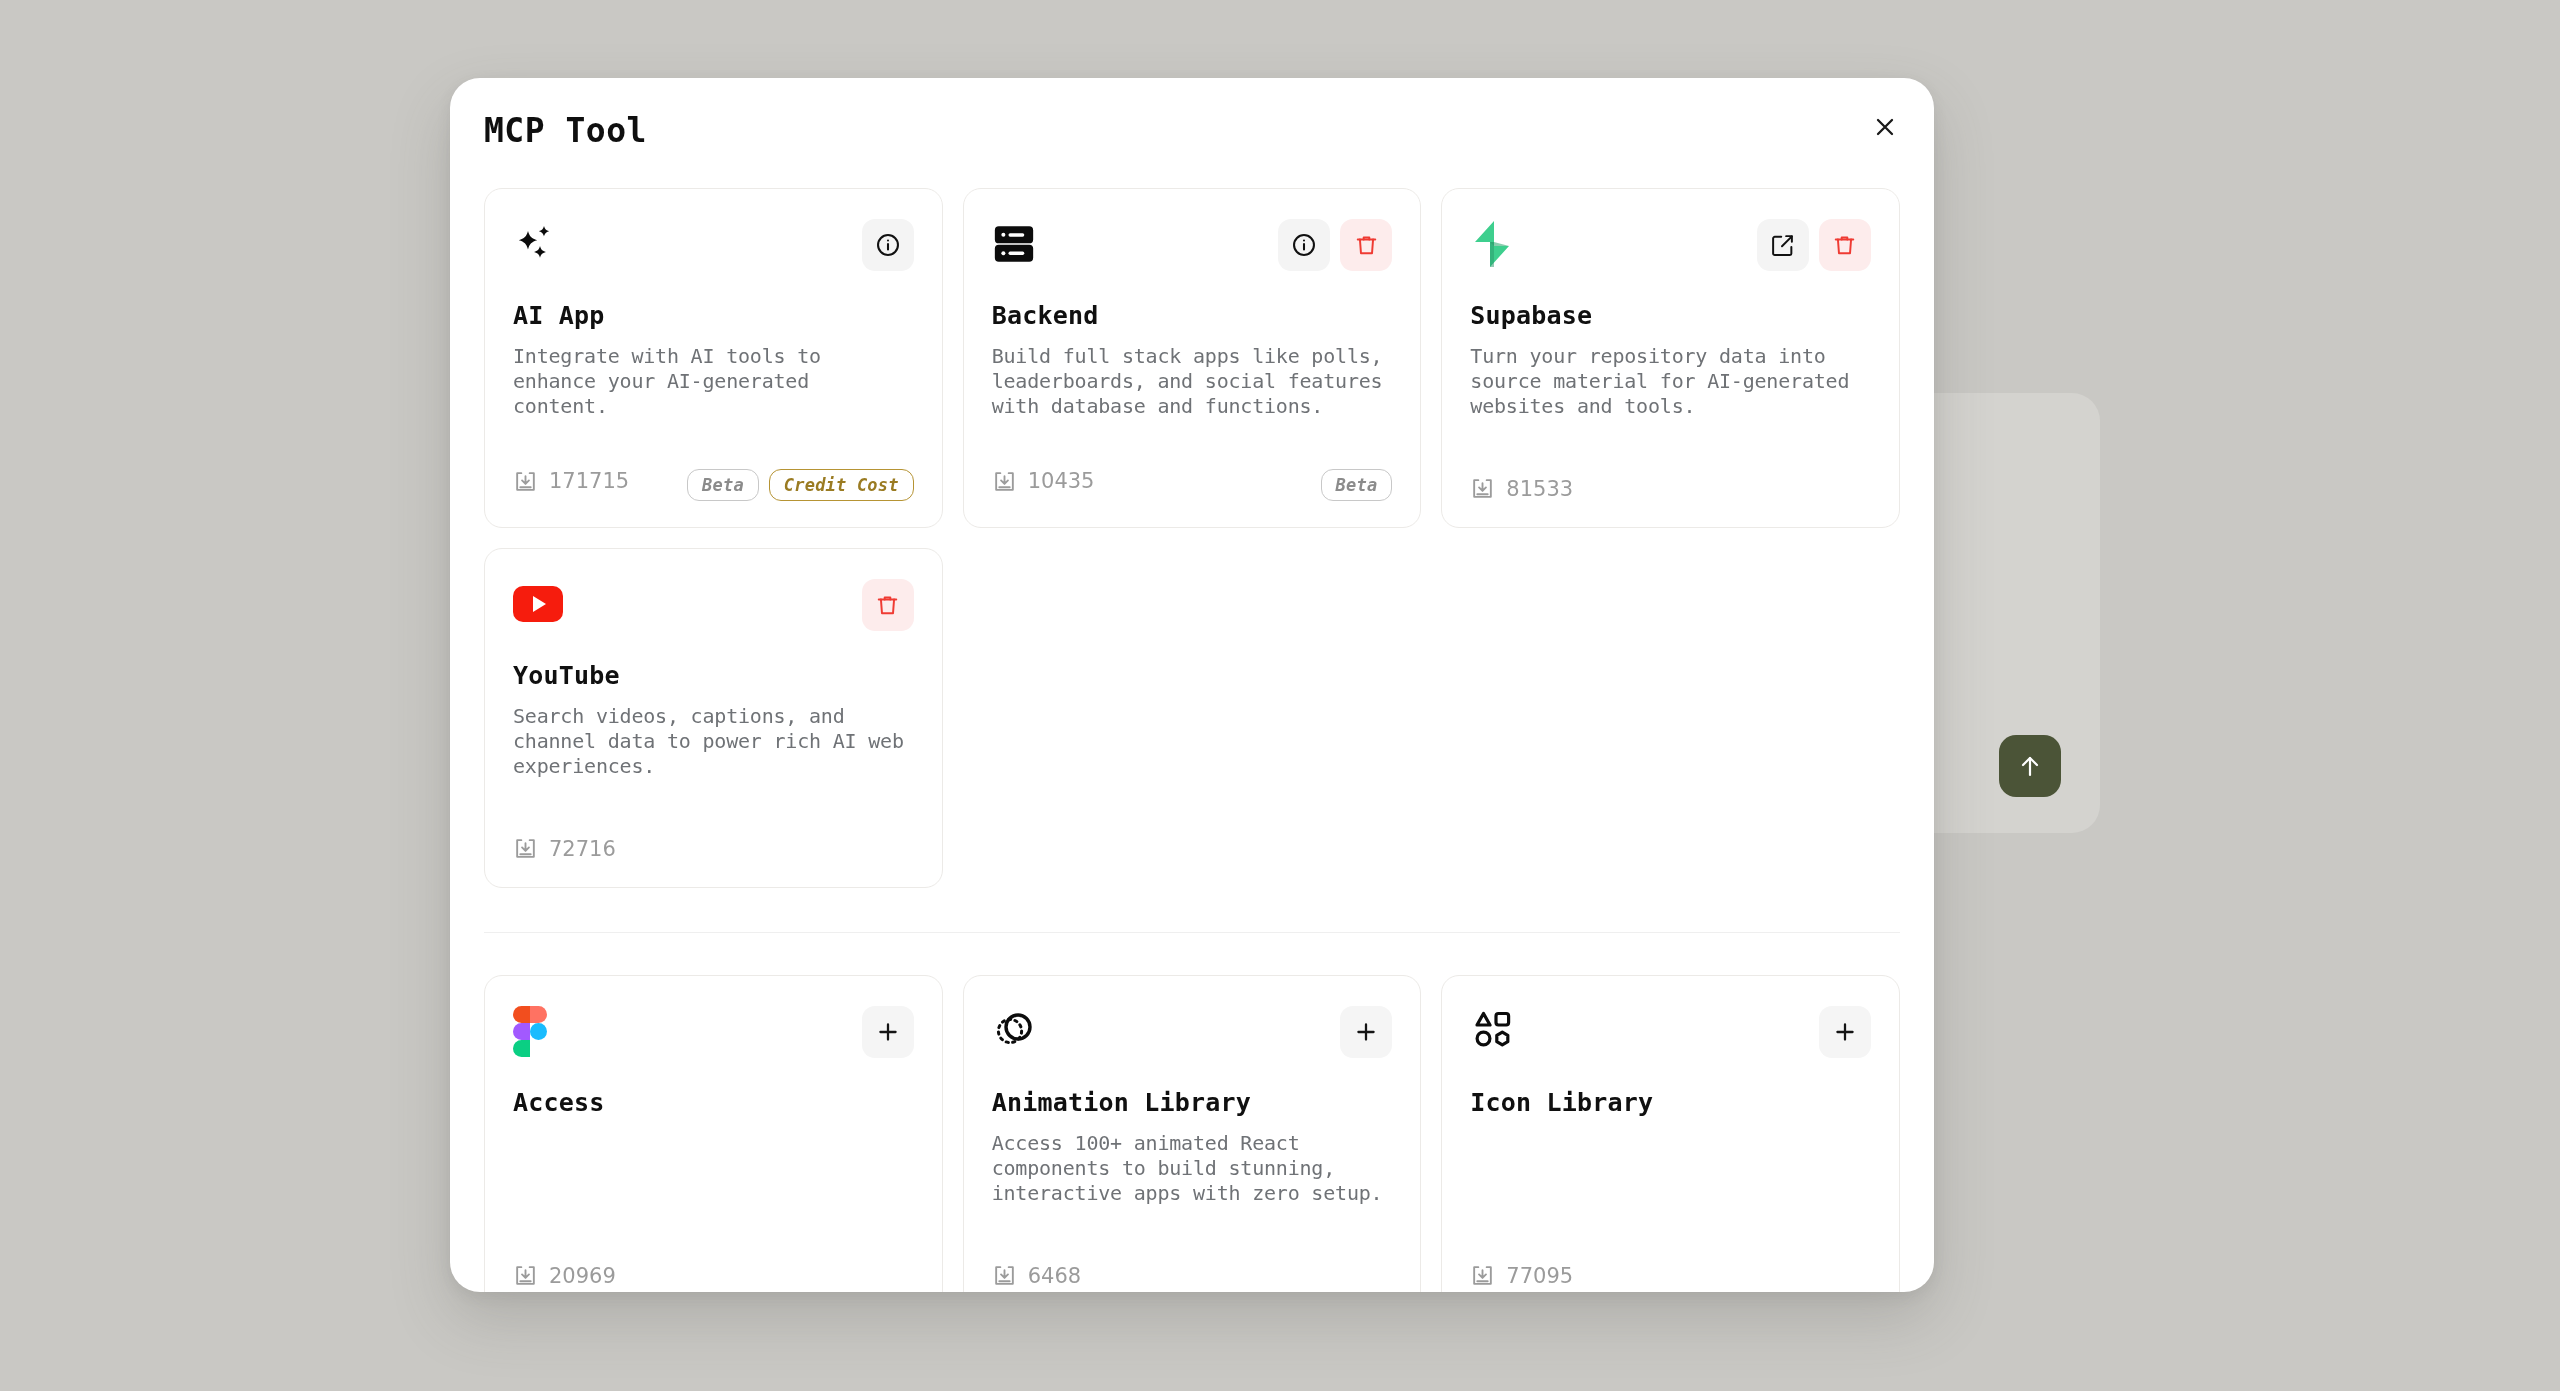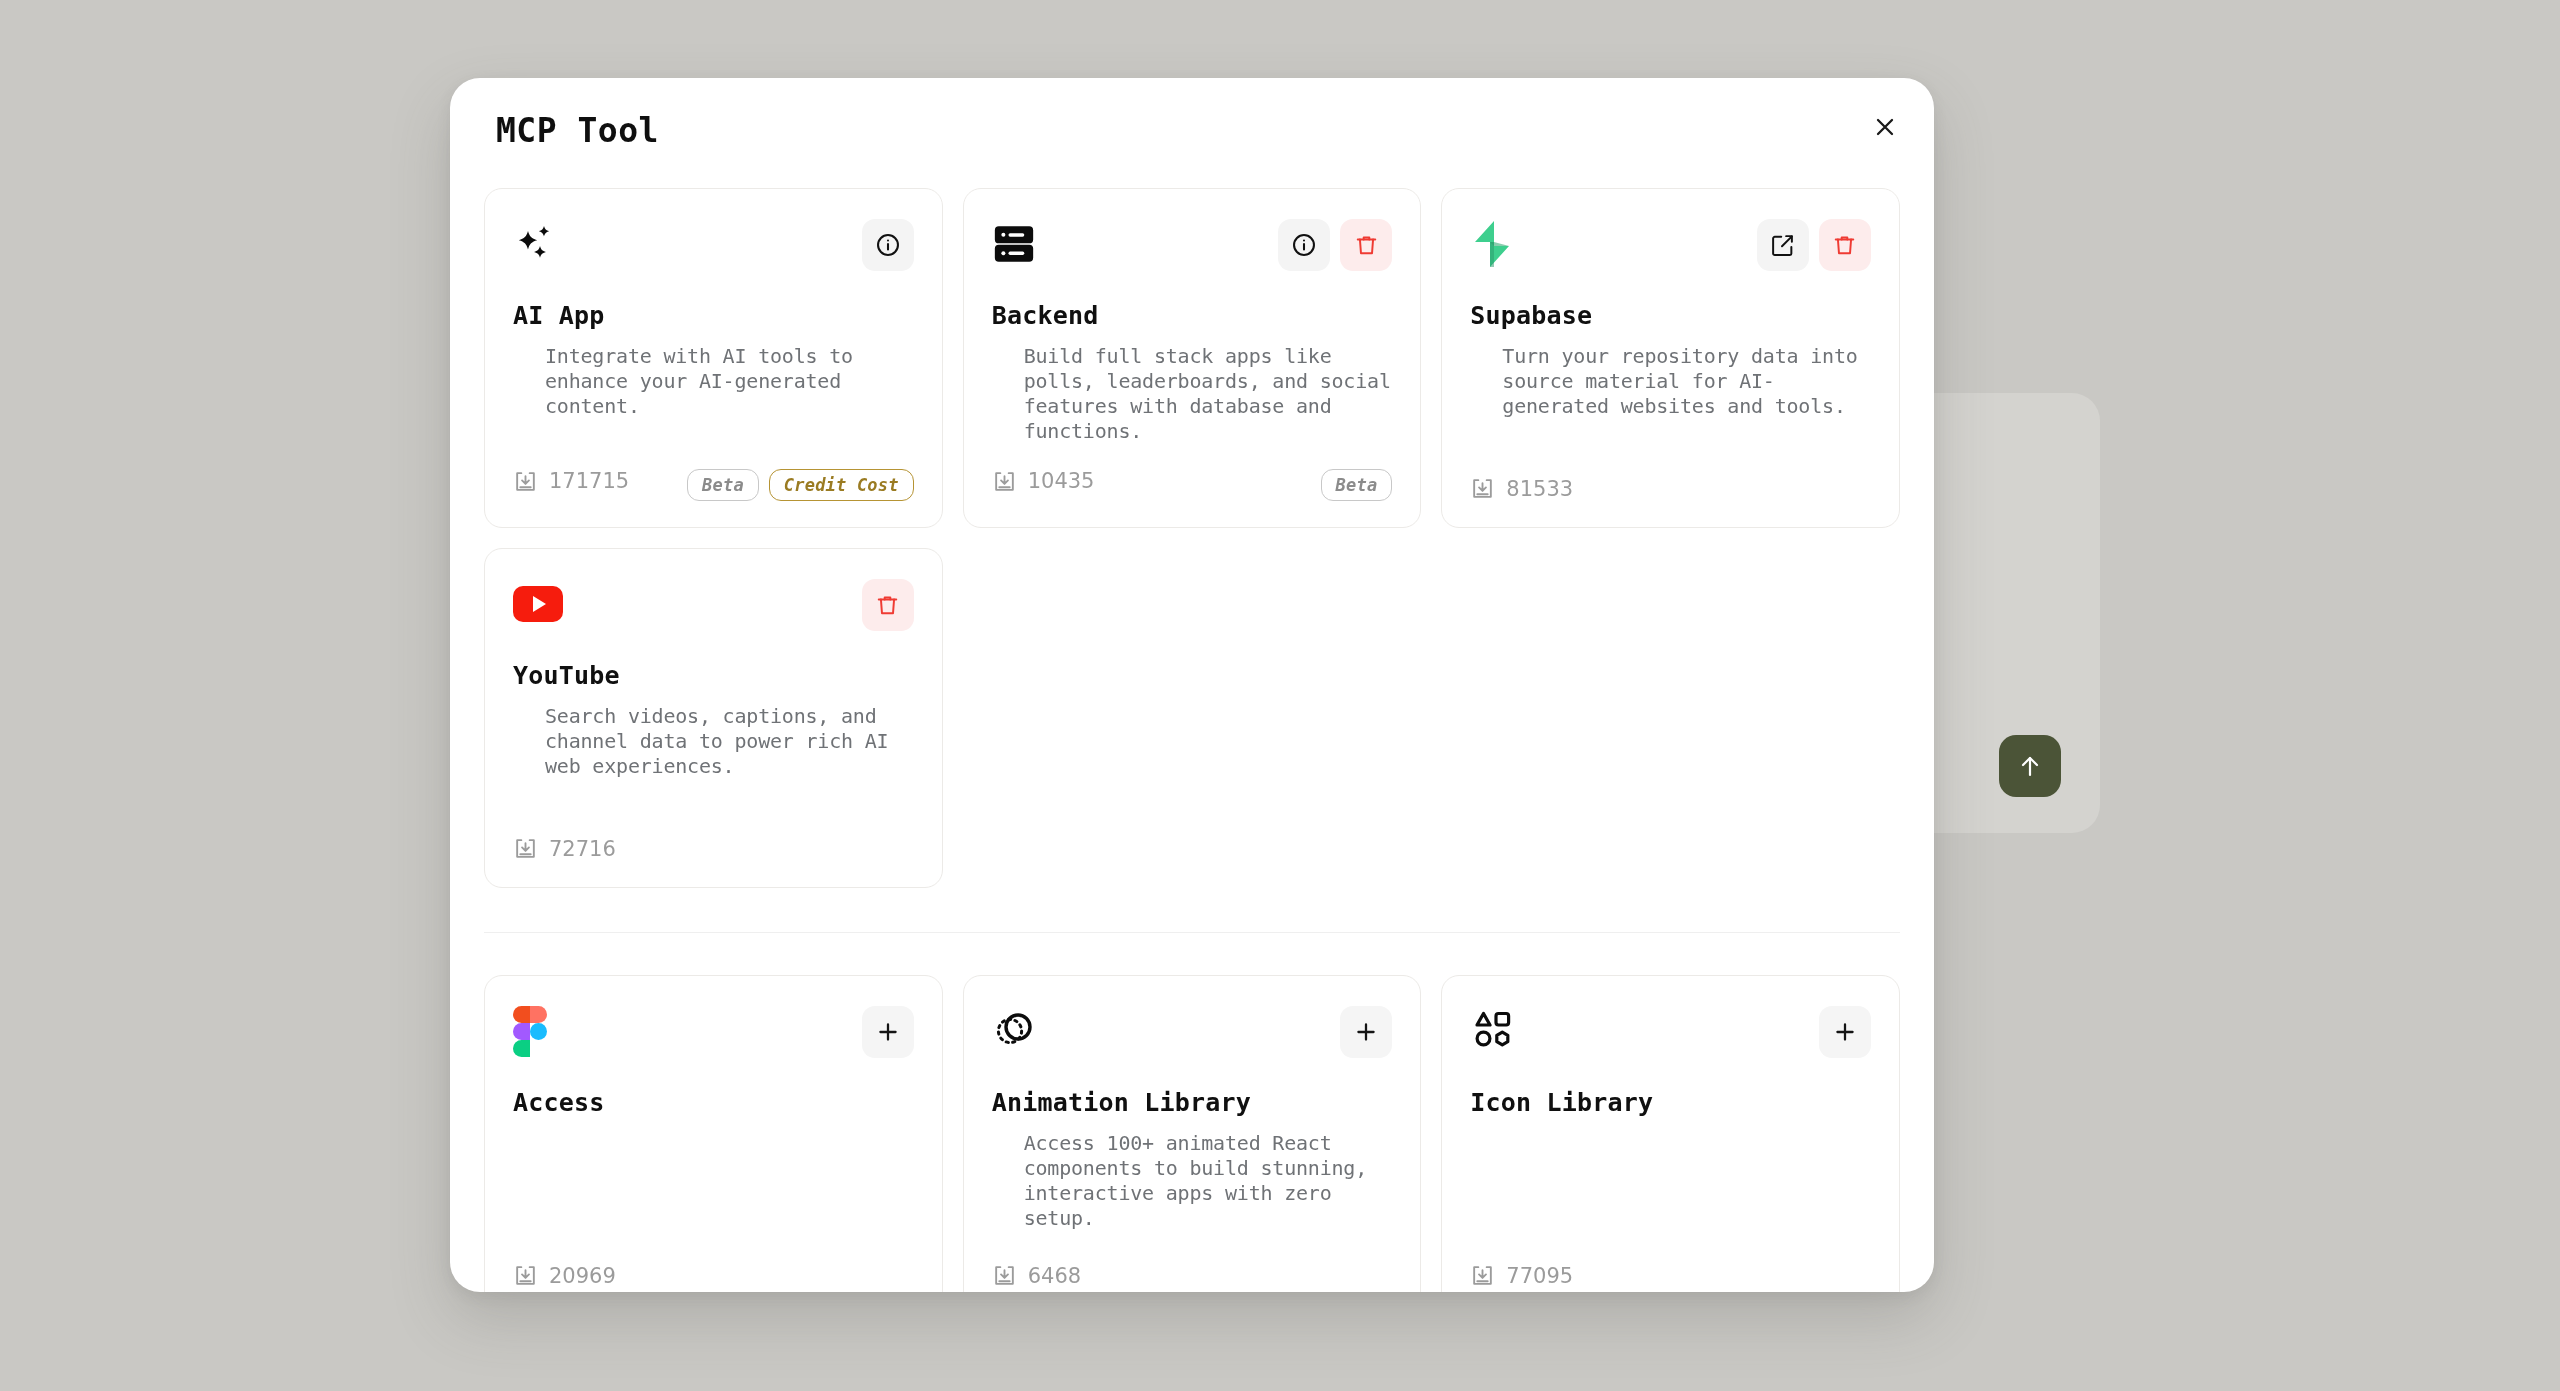"MCP Tool" .modal-title { left: 46px -> 34px }
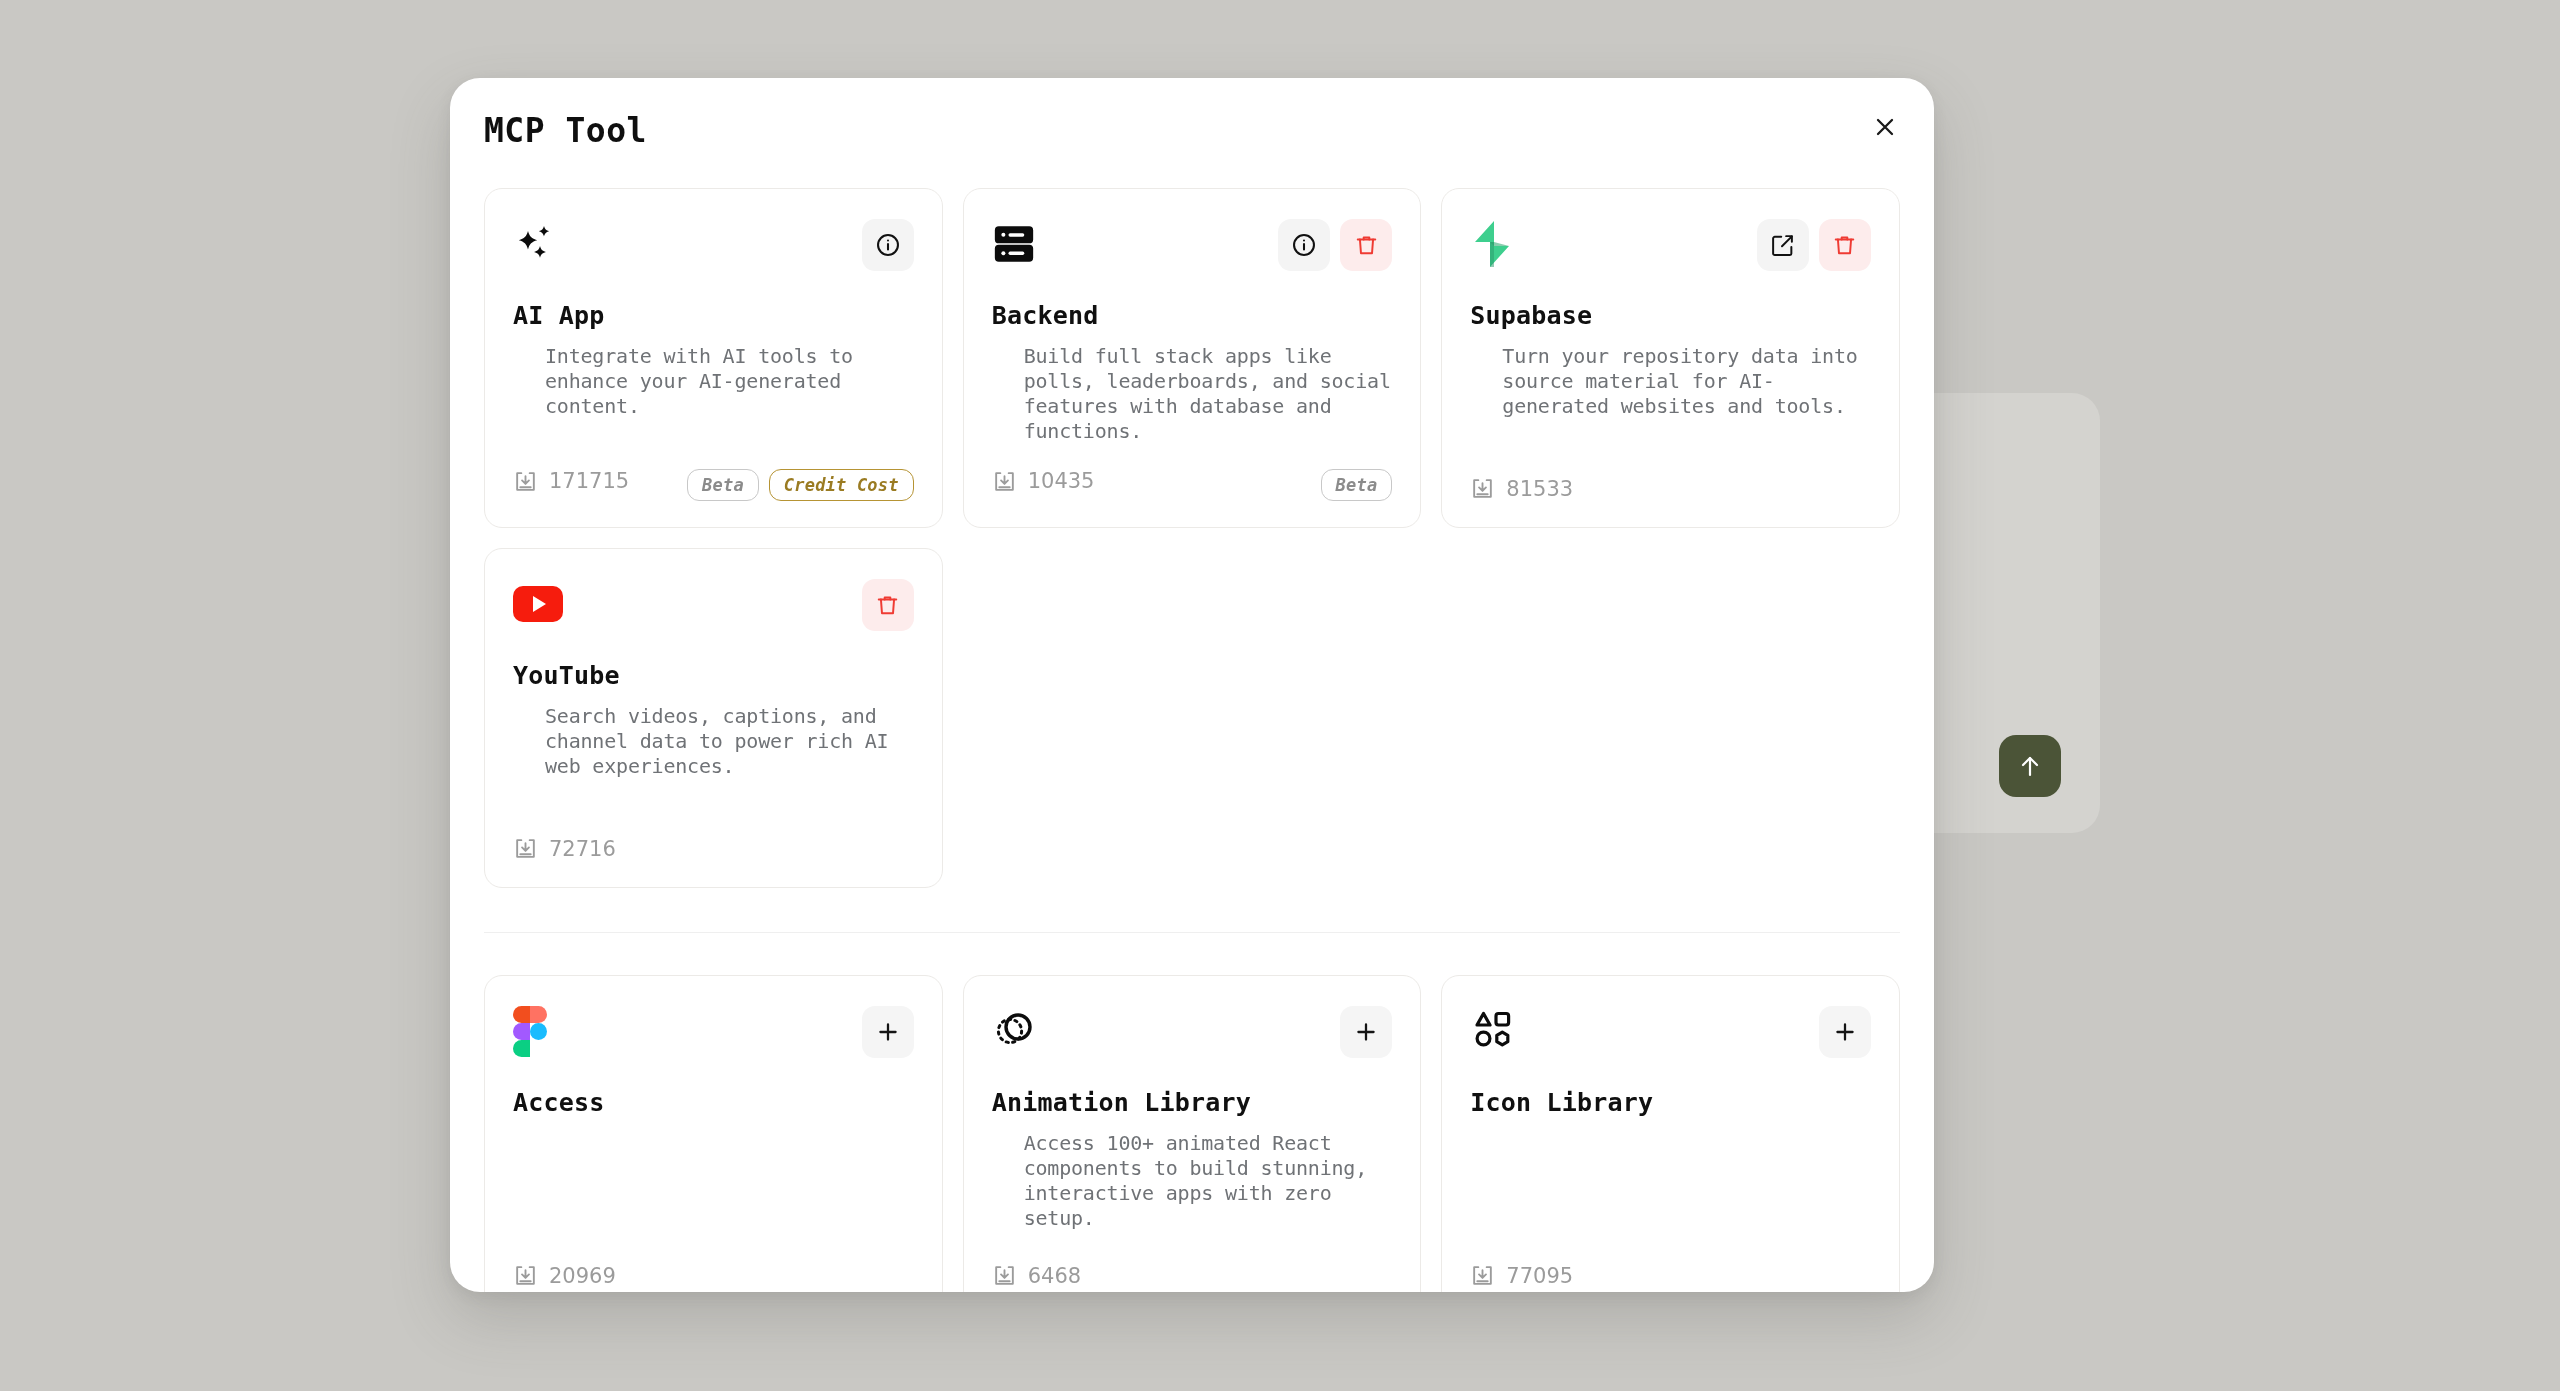"Integrate with AI tools to" .card-desc { margin-left: 32px -> none }
